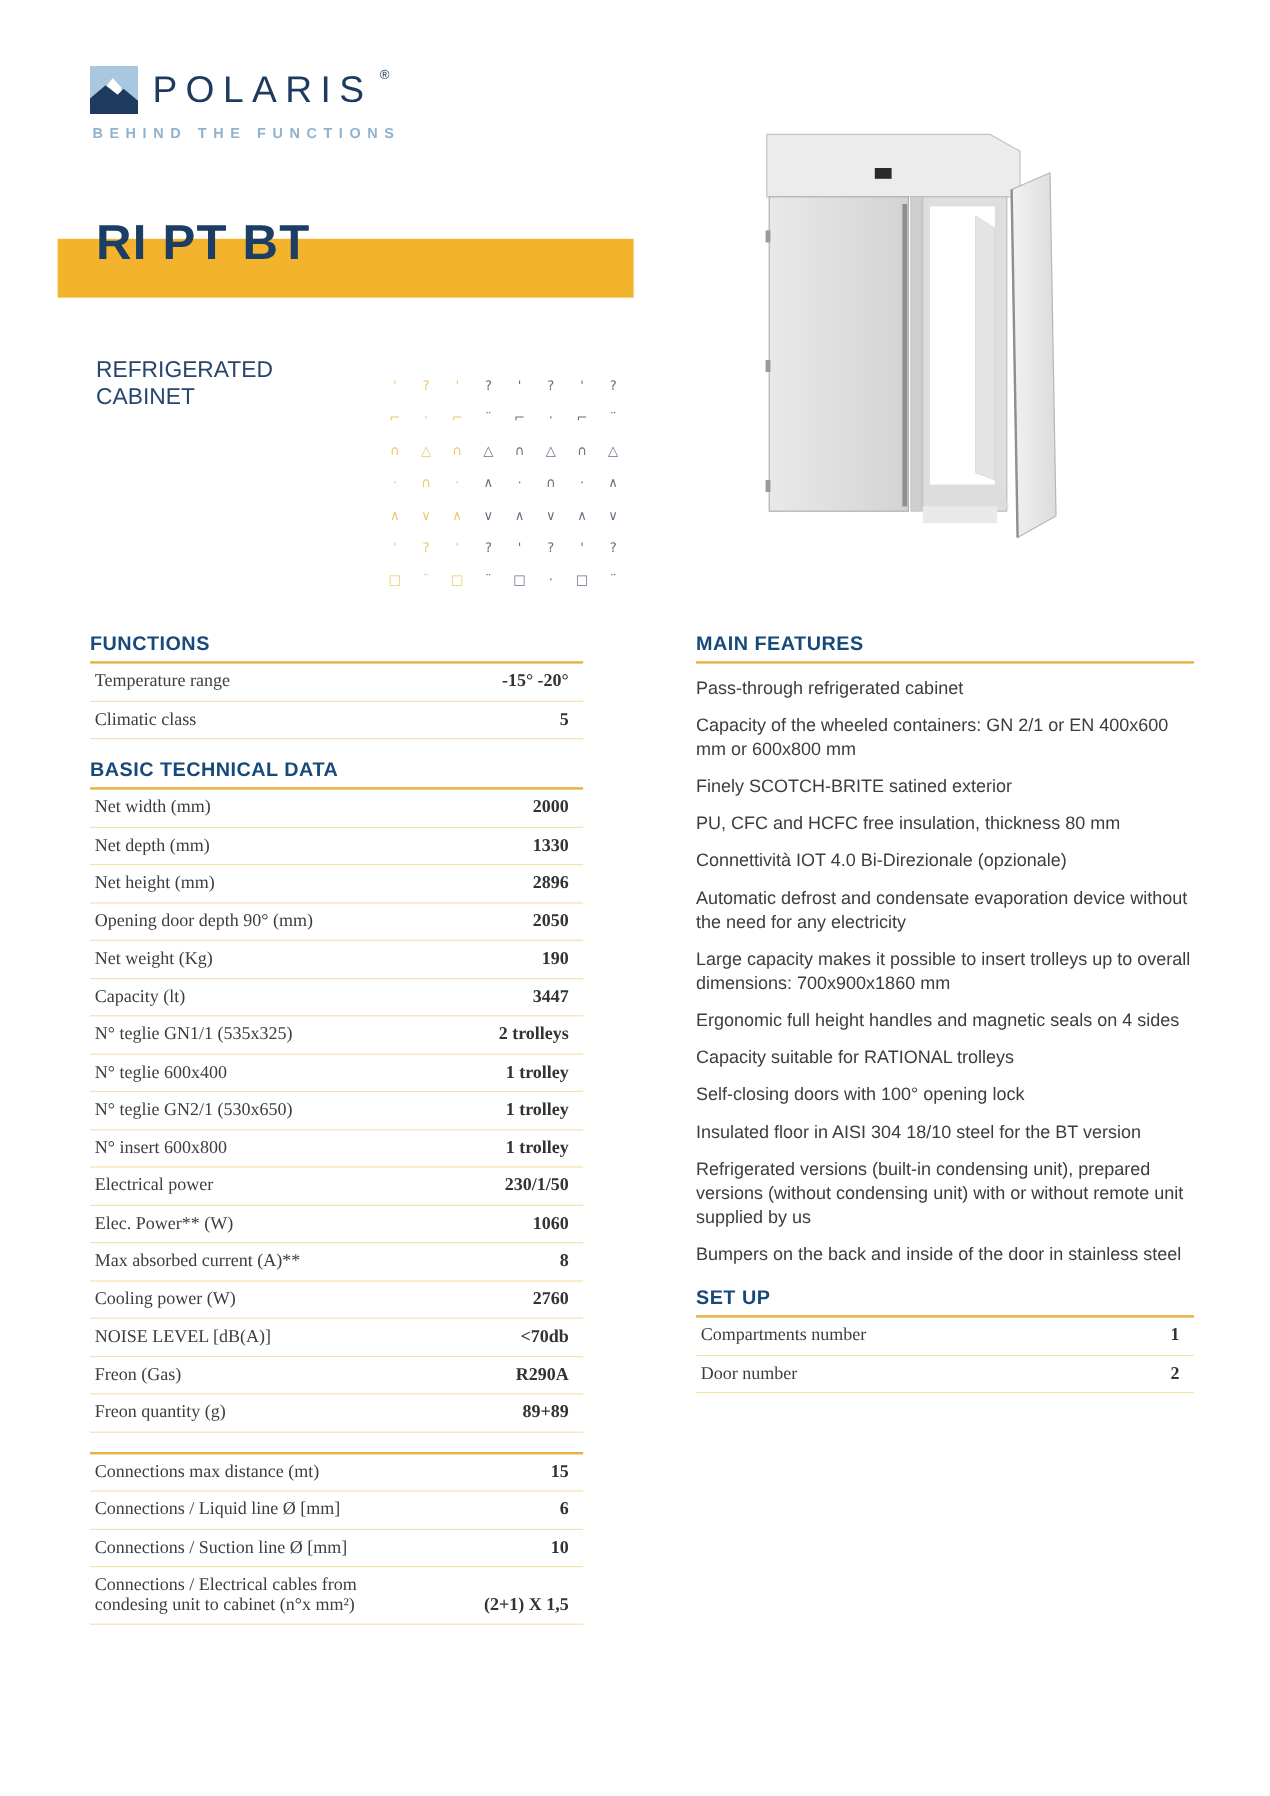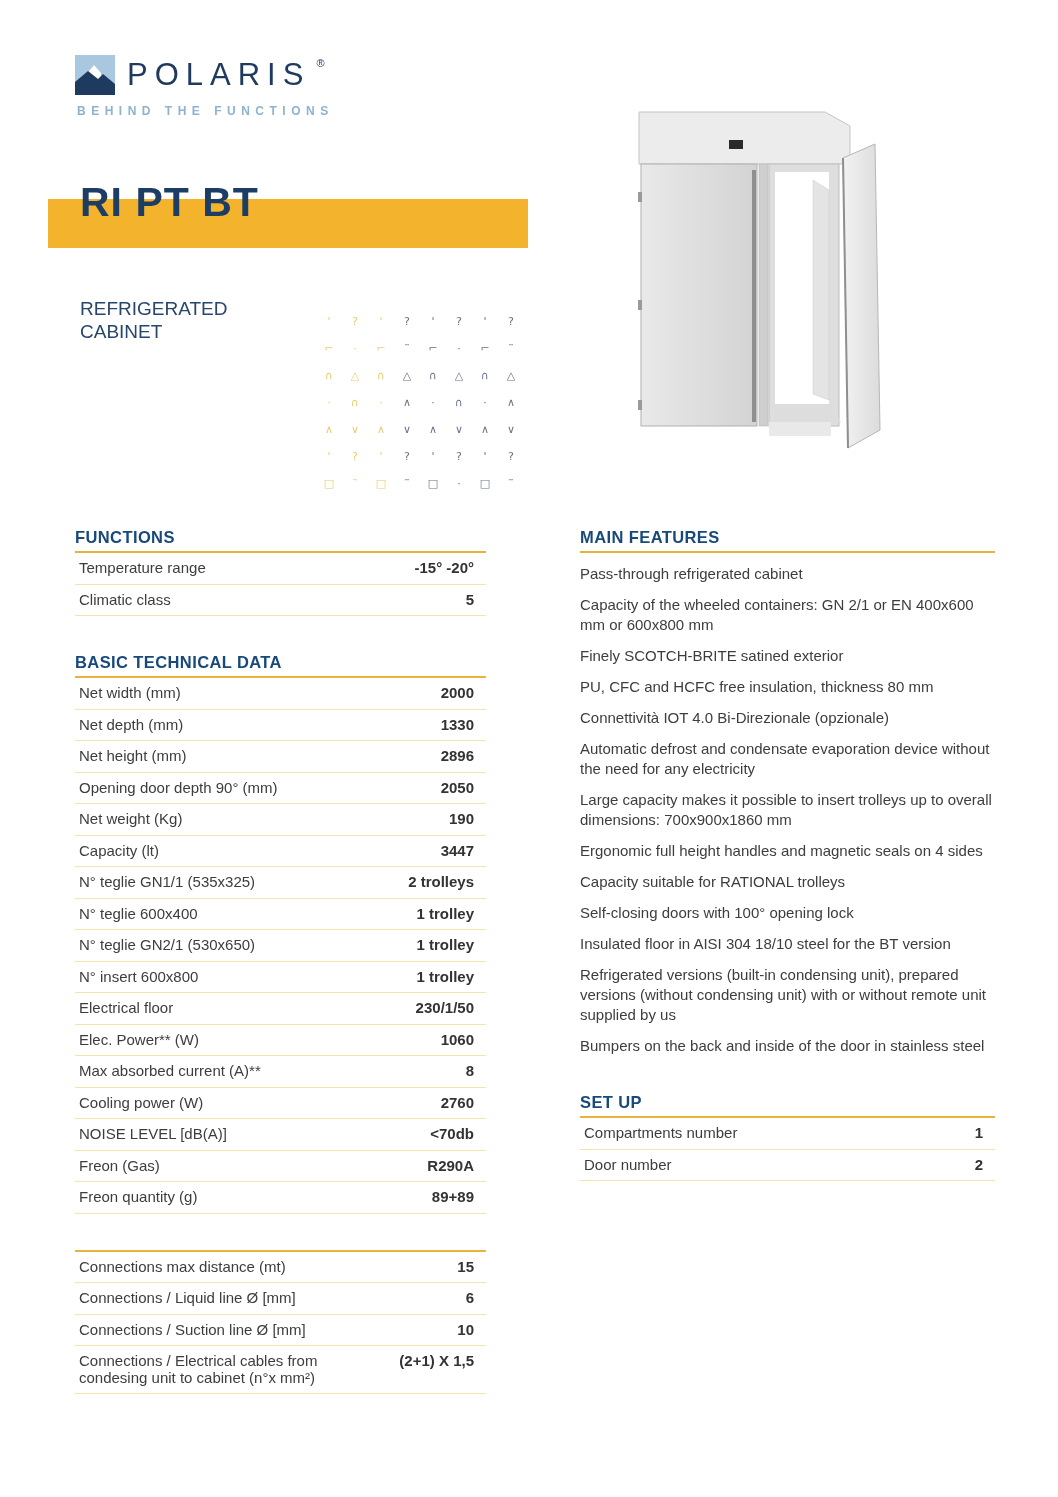"Temperature range" .tbl .row { align-items: flex-start -> flex-end; font-family: none -> Liberation Serif, serif }
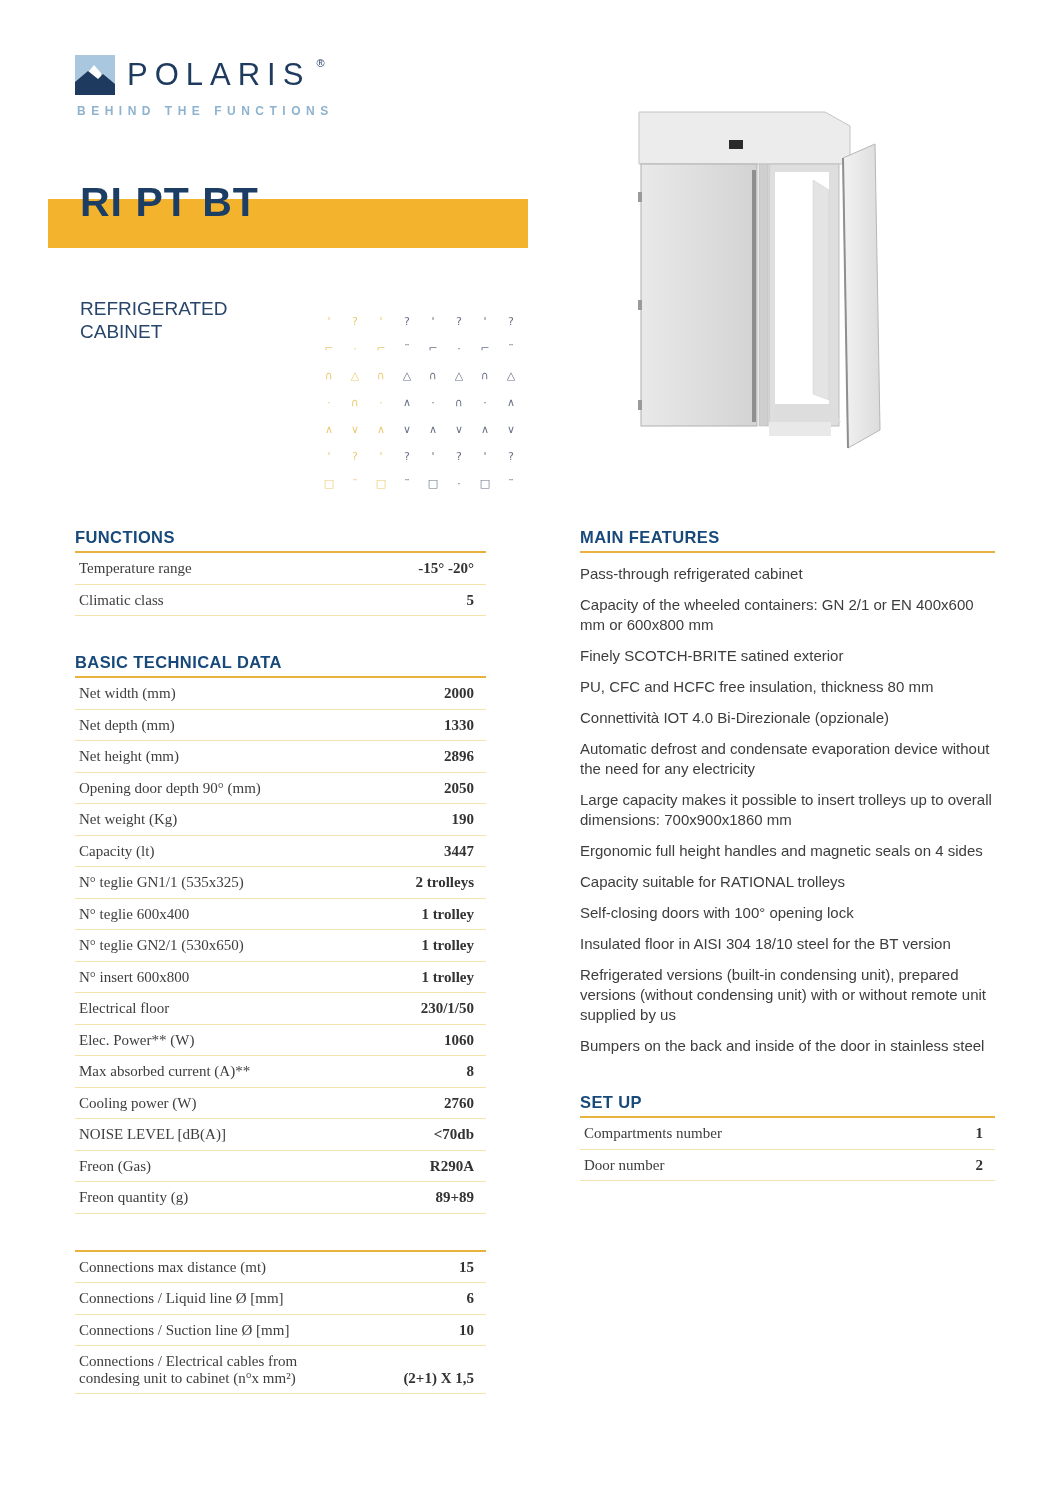"BASIC TECHNICAL DATA" .section + .section { margin-top: 36px -> 16px }
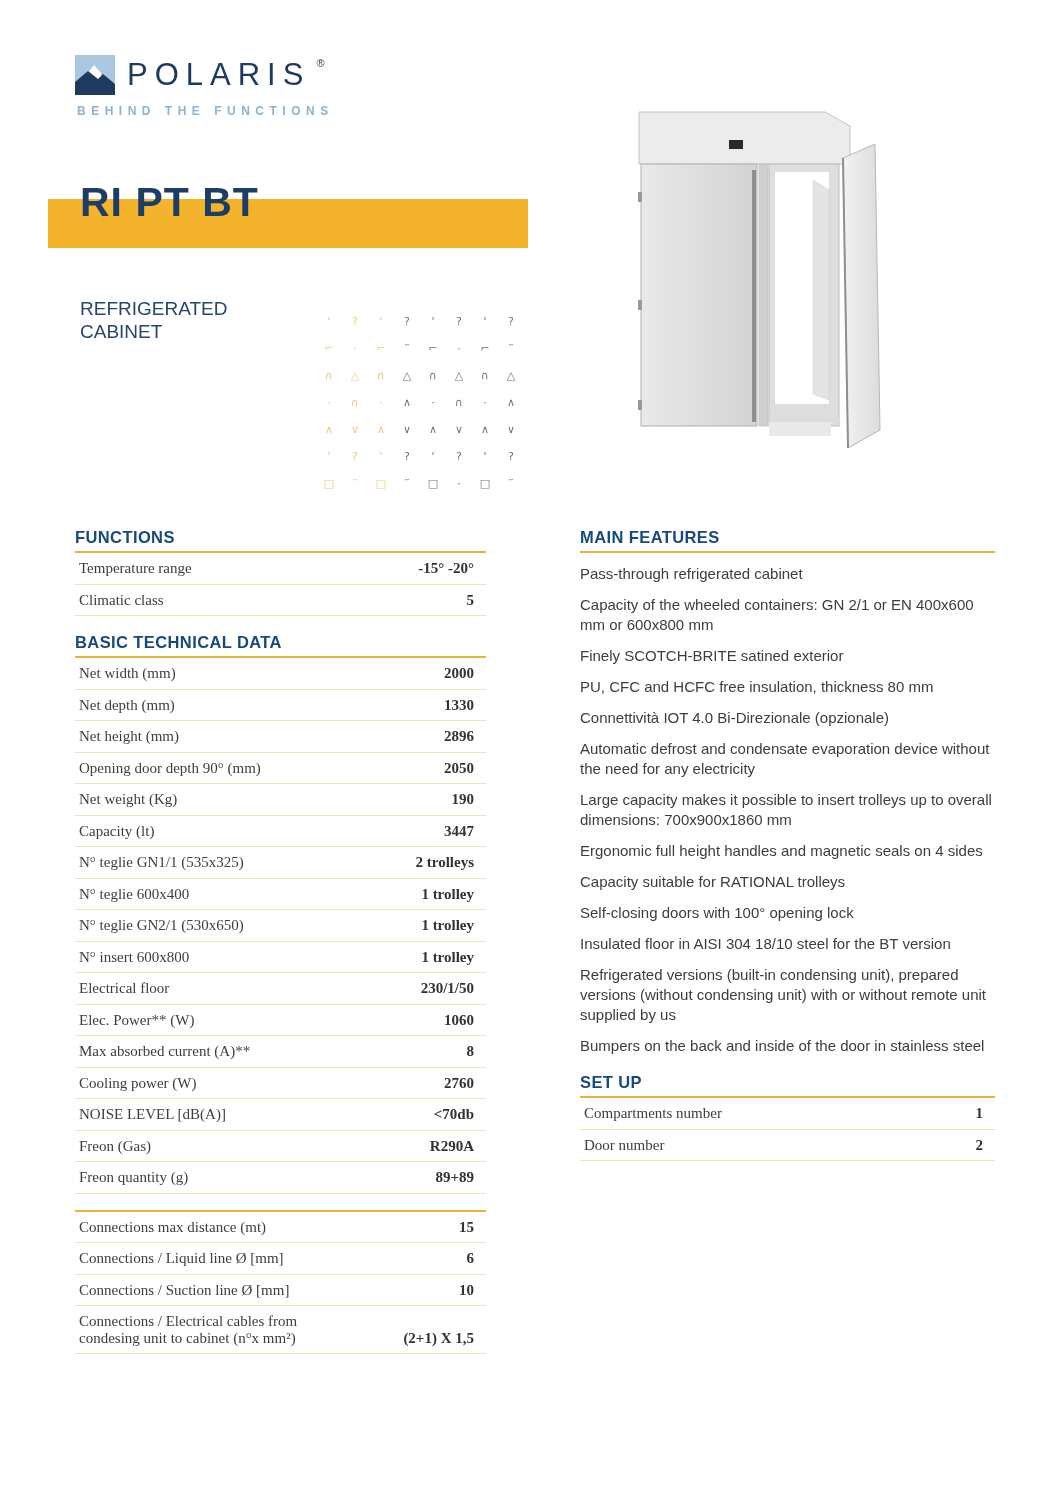"Electrical floor" span.lbl { text: floor -> power }
